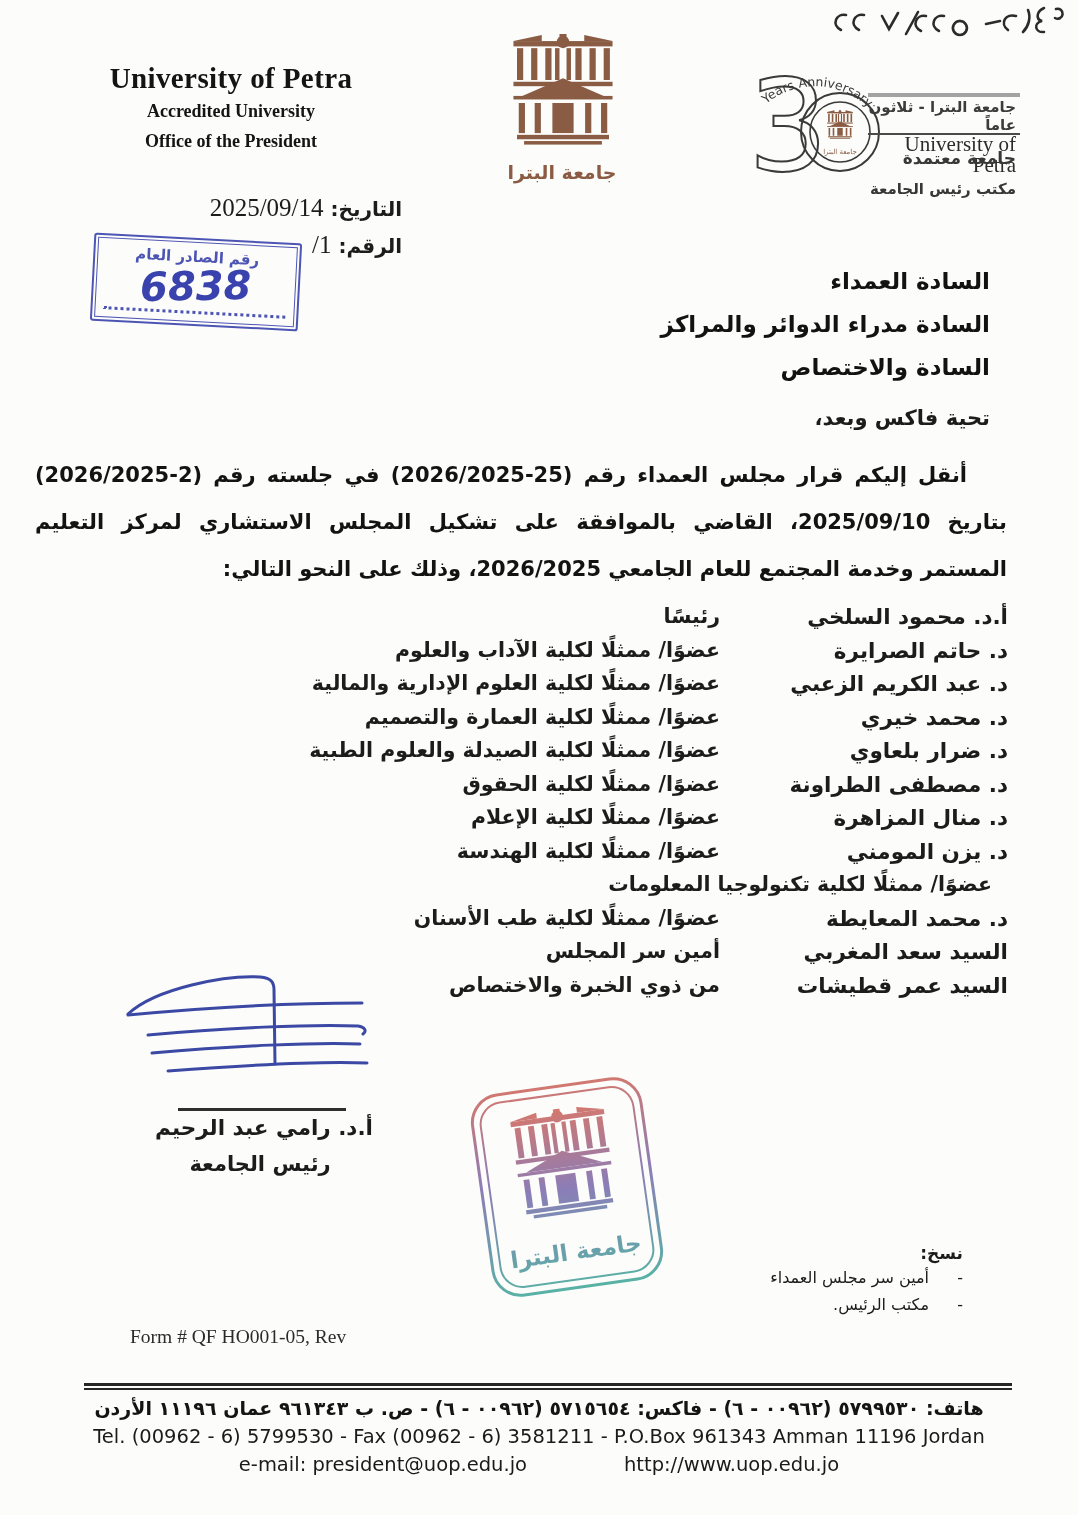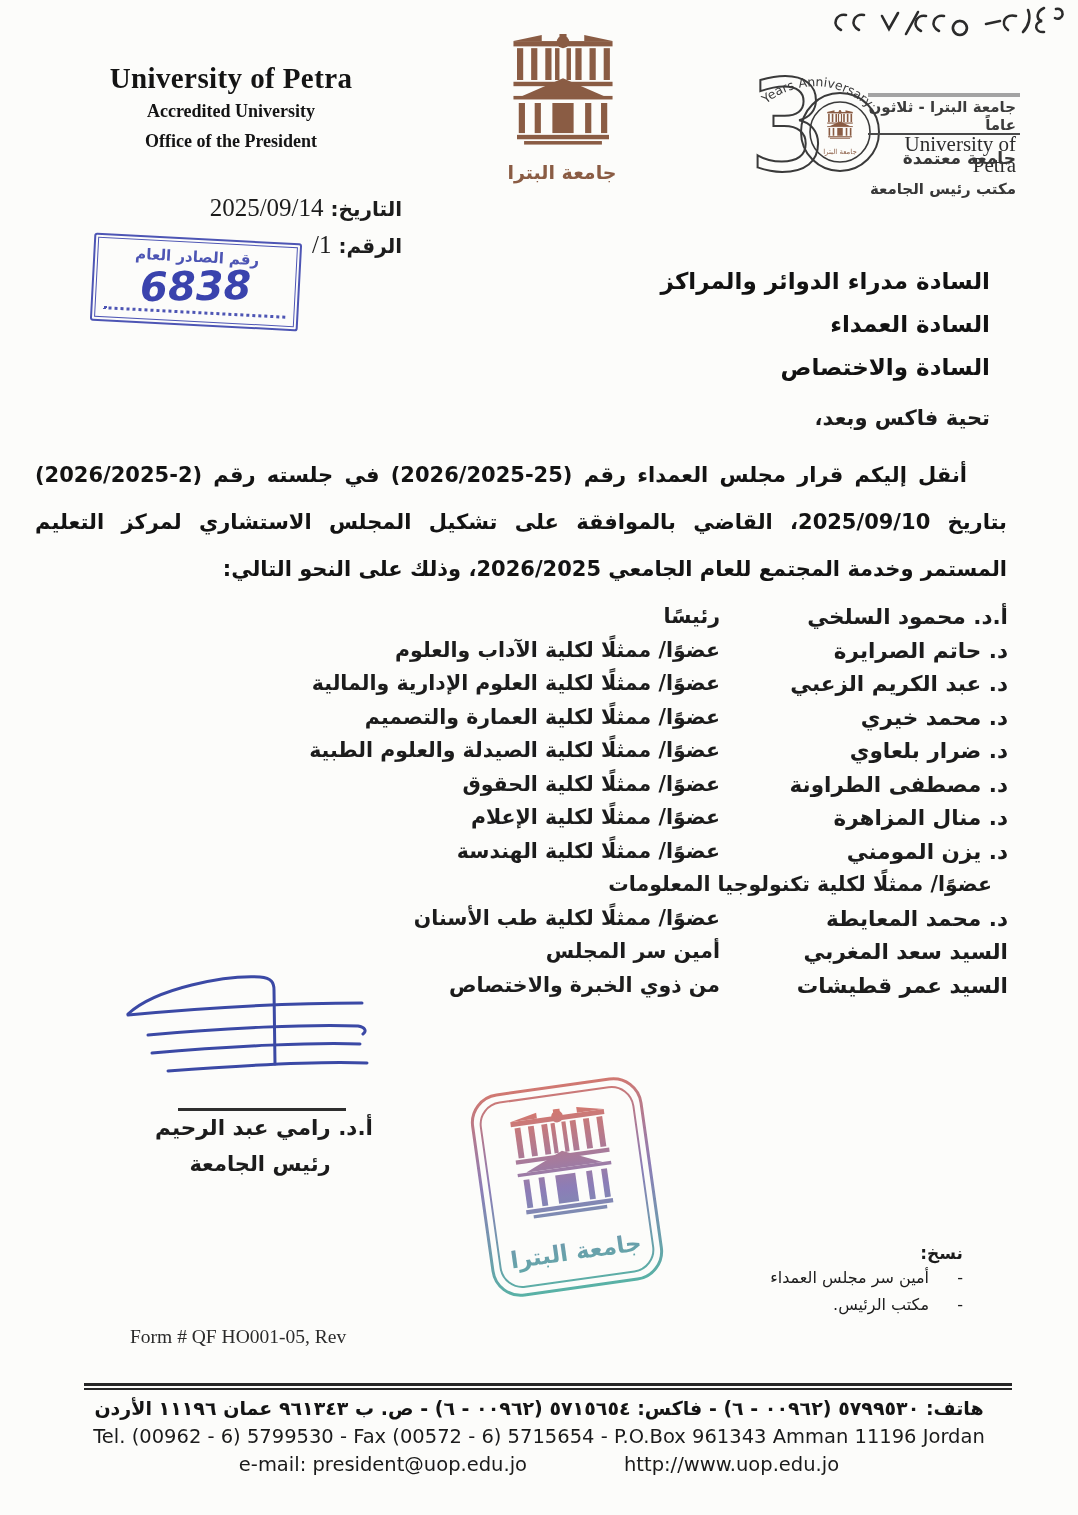"السادة مدراء الدوائر والمراكز" div { order: before "السادة العمداء" -> after "السادة العمداء" }
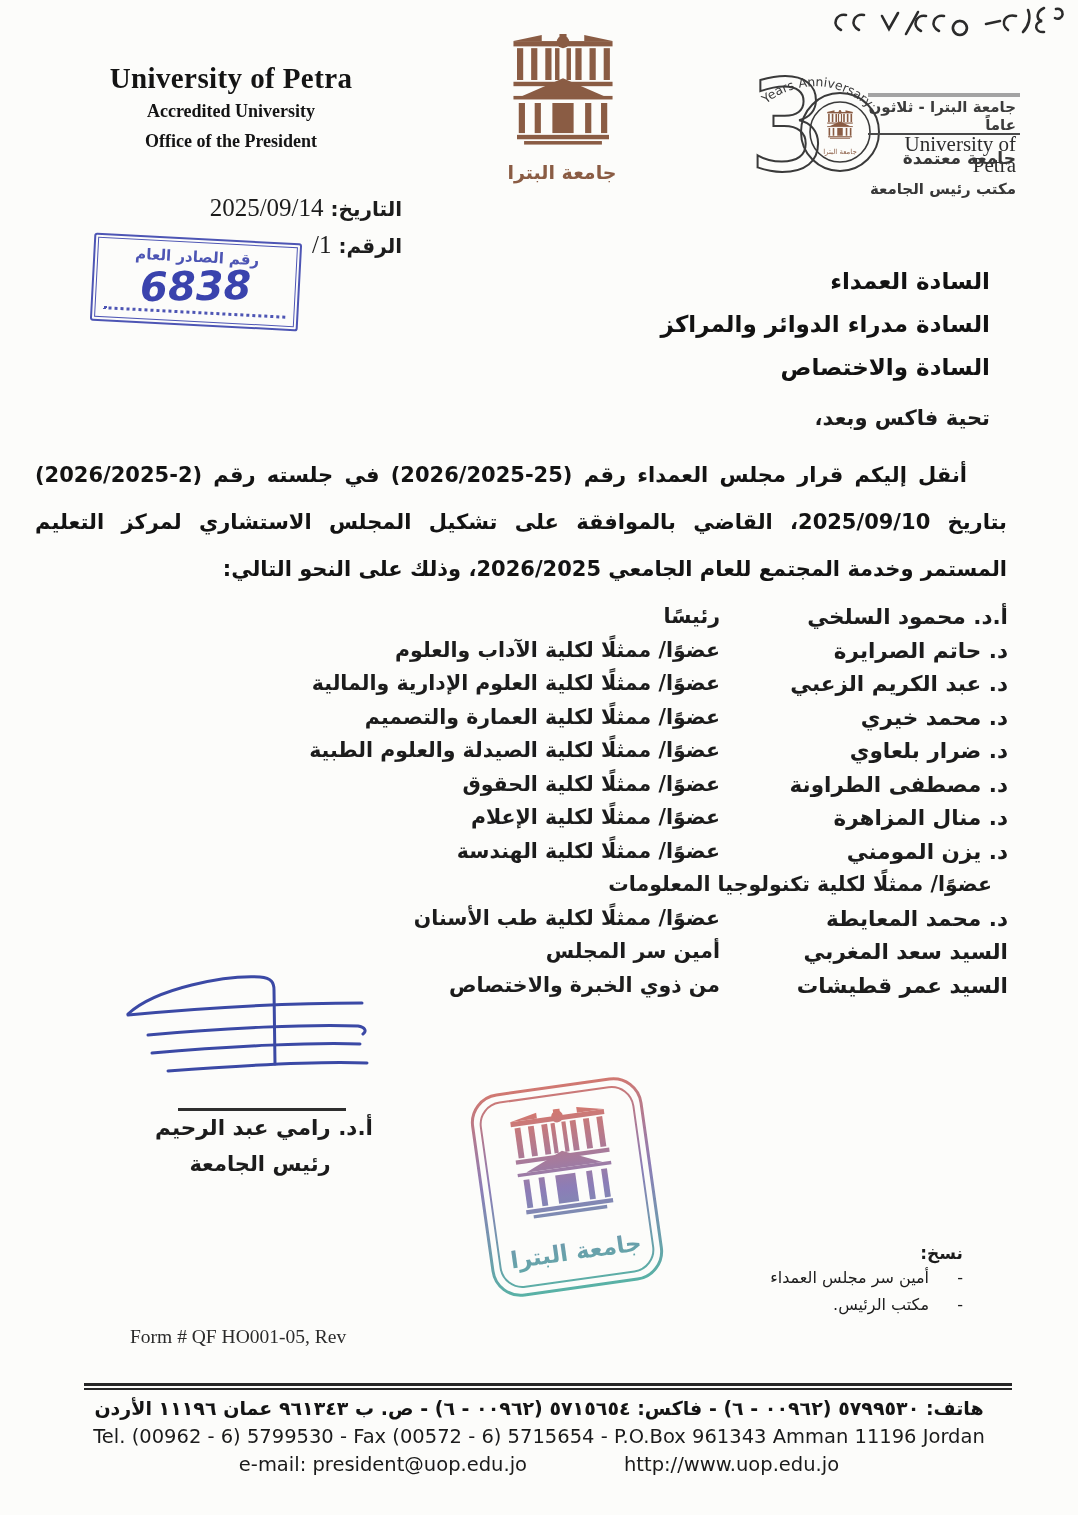"Tel. (00962 - 6) 5799530" div.f-en { text: 00572 - 6) 5715654 -> 00962 - 6) 3581211 }
